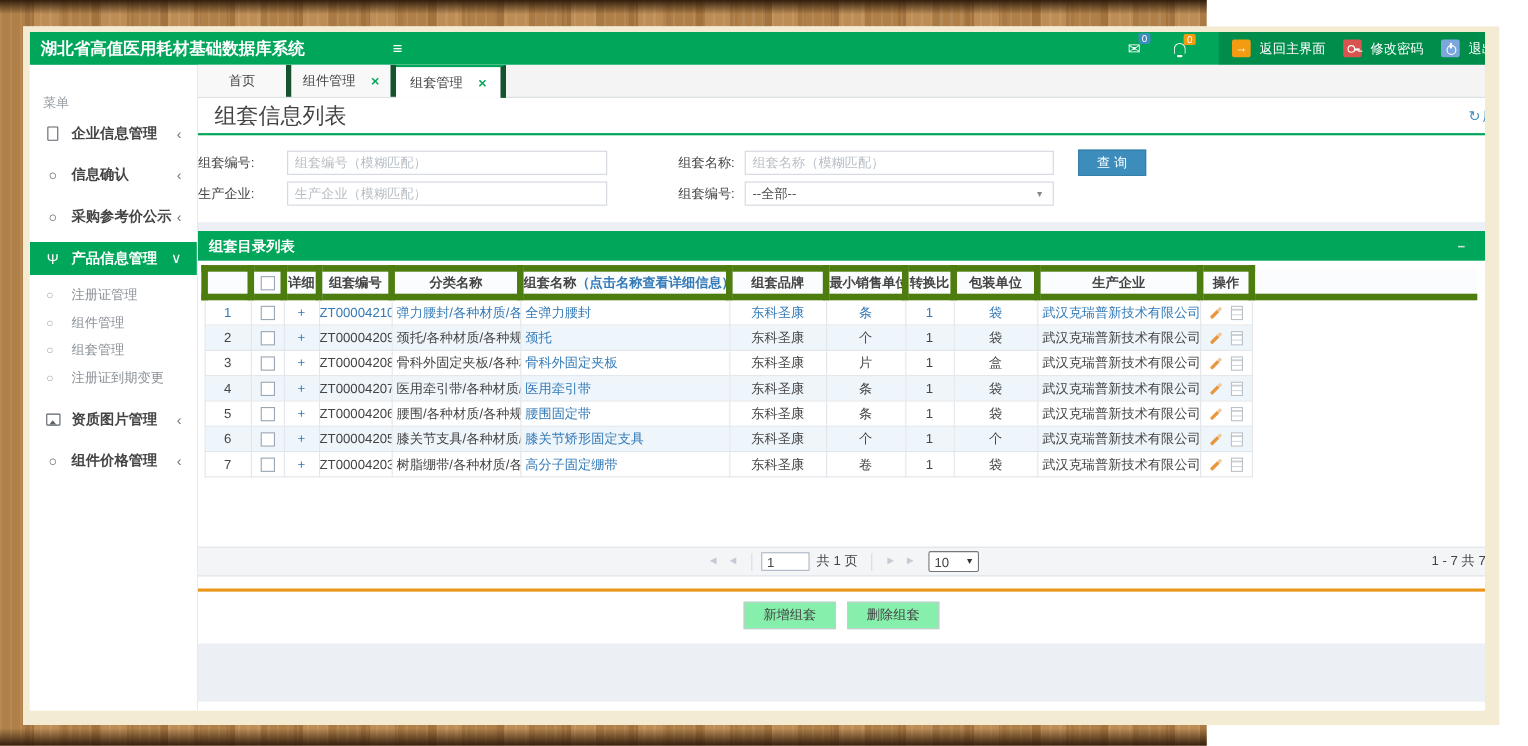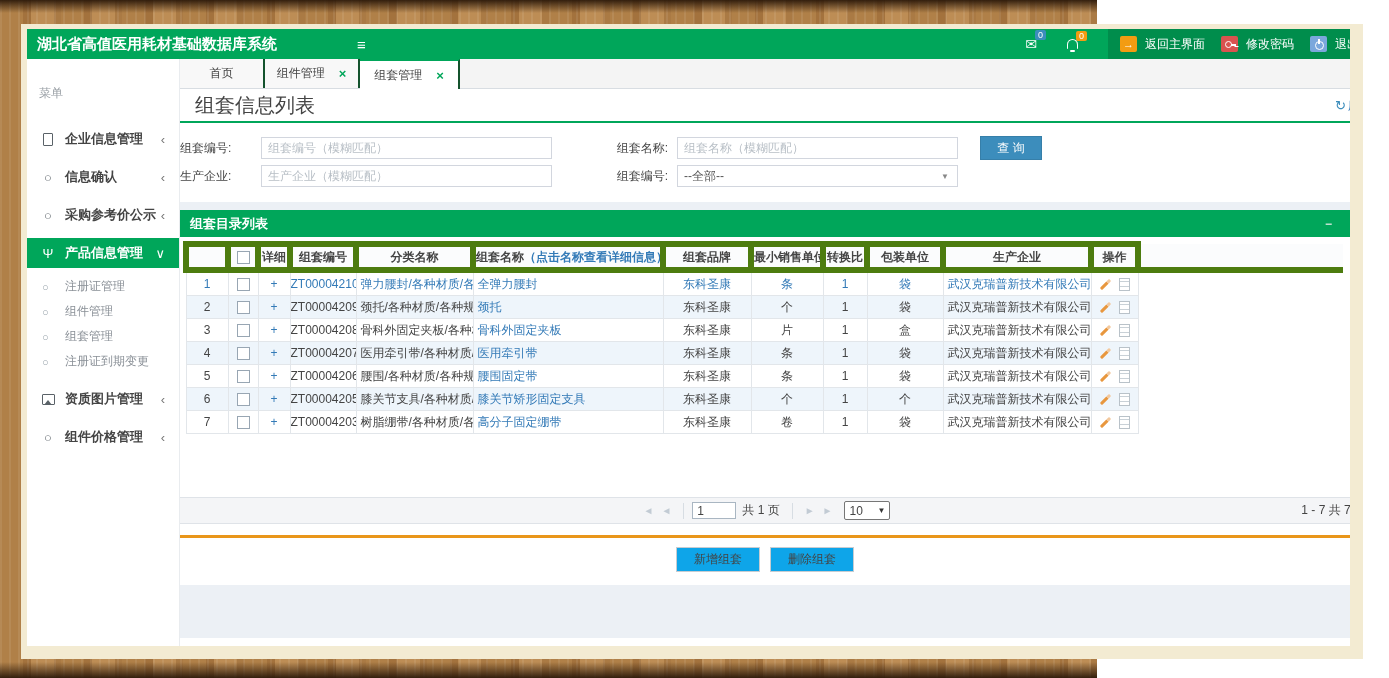"首页" .tab { border-right: 2px solid #14532d -> 5px solid #14532d }
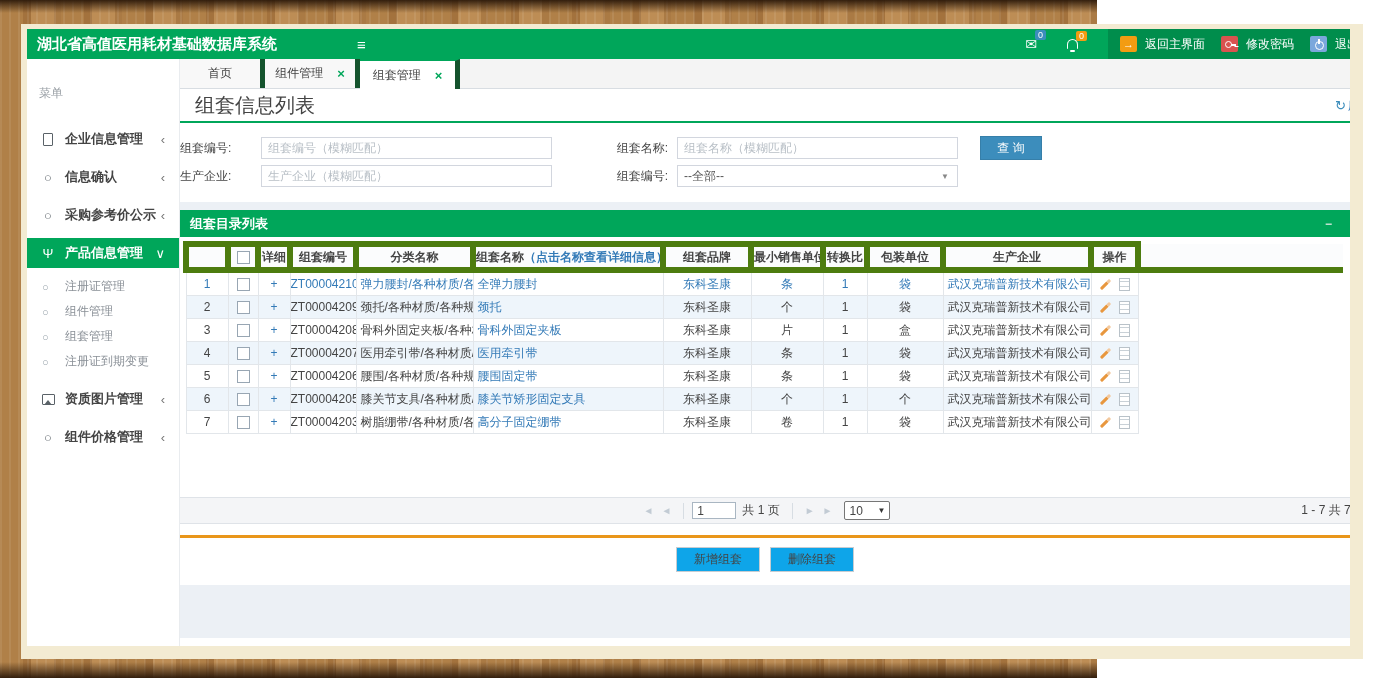"企业信息管理" .menu { margin-top: 22px -> 4px }
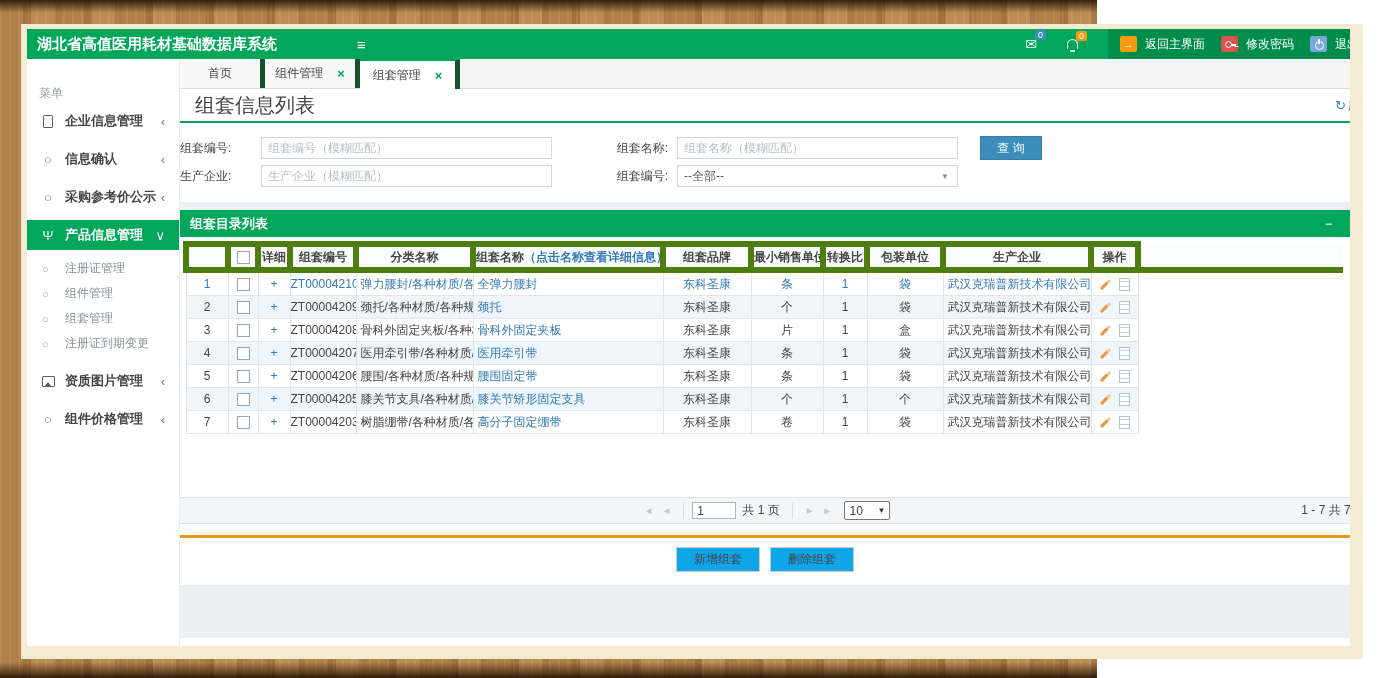"新增组套" .btn-plain { background: #0ea5e9 -> #86efac }
